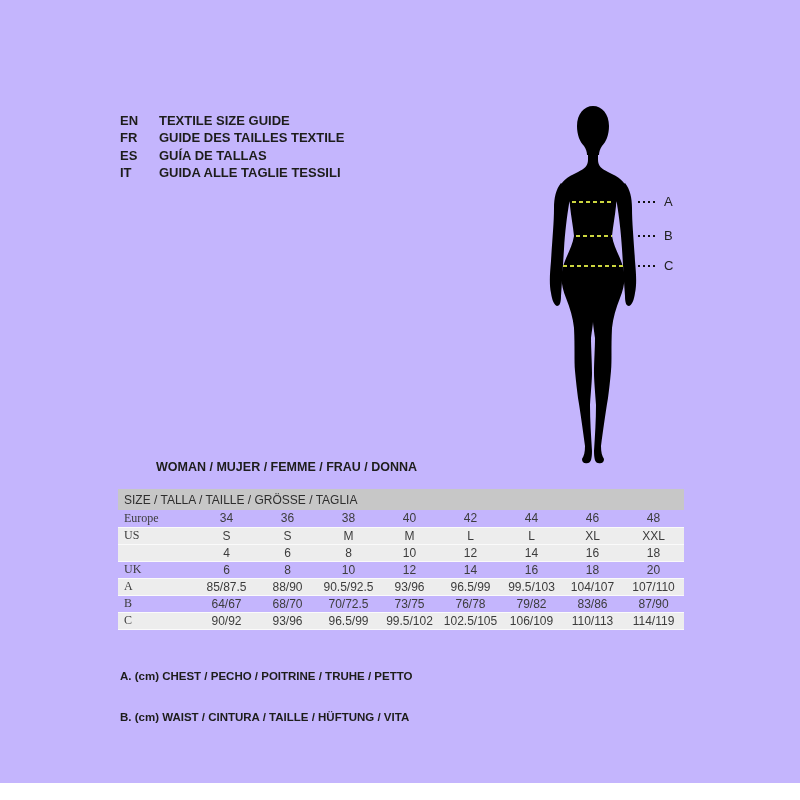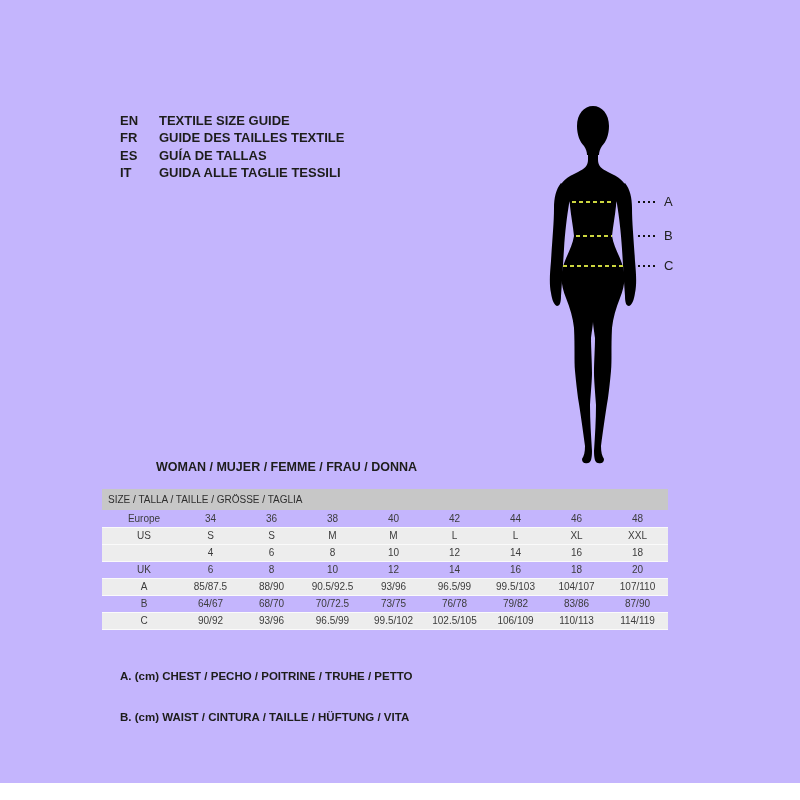"SIZE / TALLA / TAILLE" .size-table { font-size: 10px -> 12px; left: 102px -> 118px }
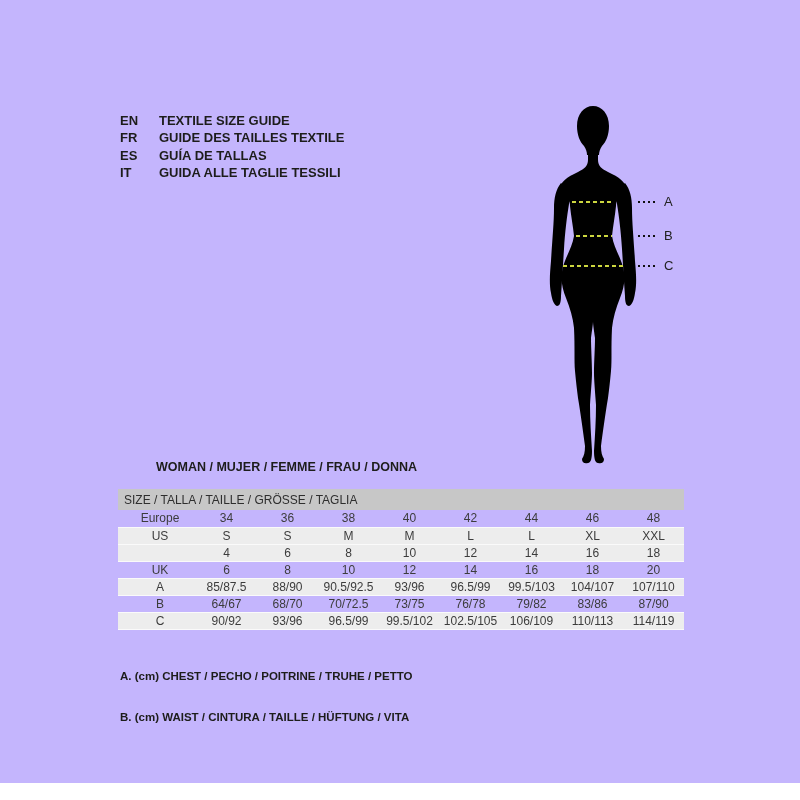"Europe" .size-table td.rowlabel { font-family: none -> Liberation Serif, serif; text-align: center -> left }
